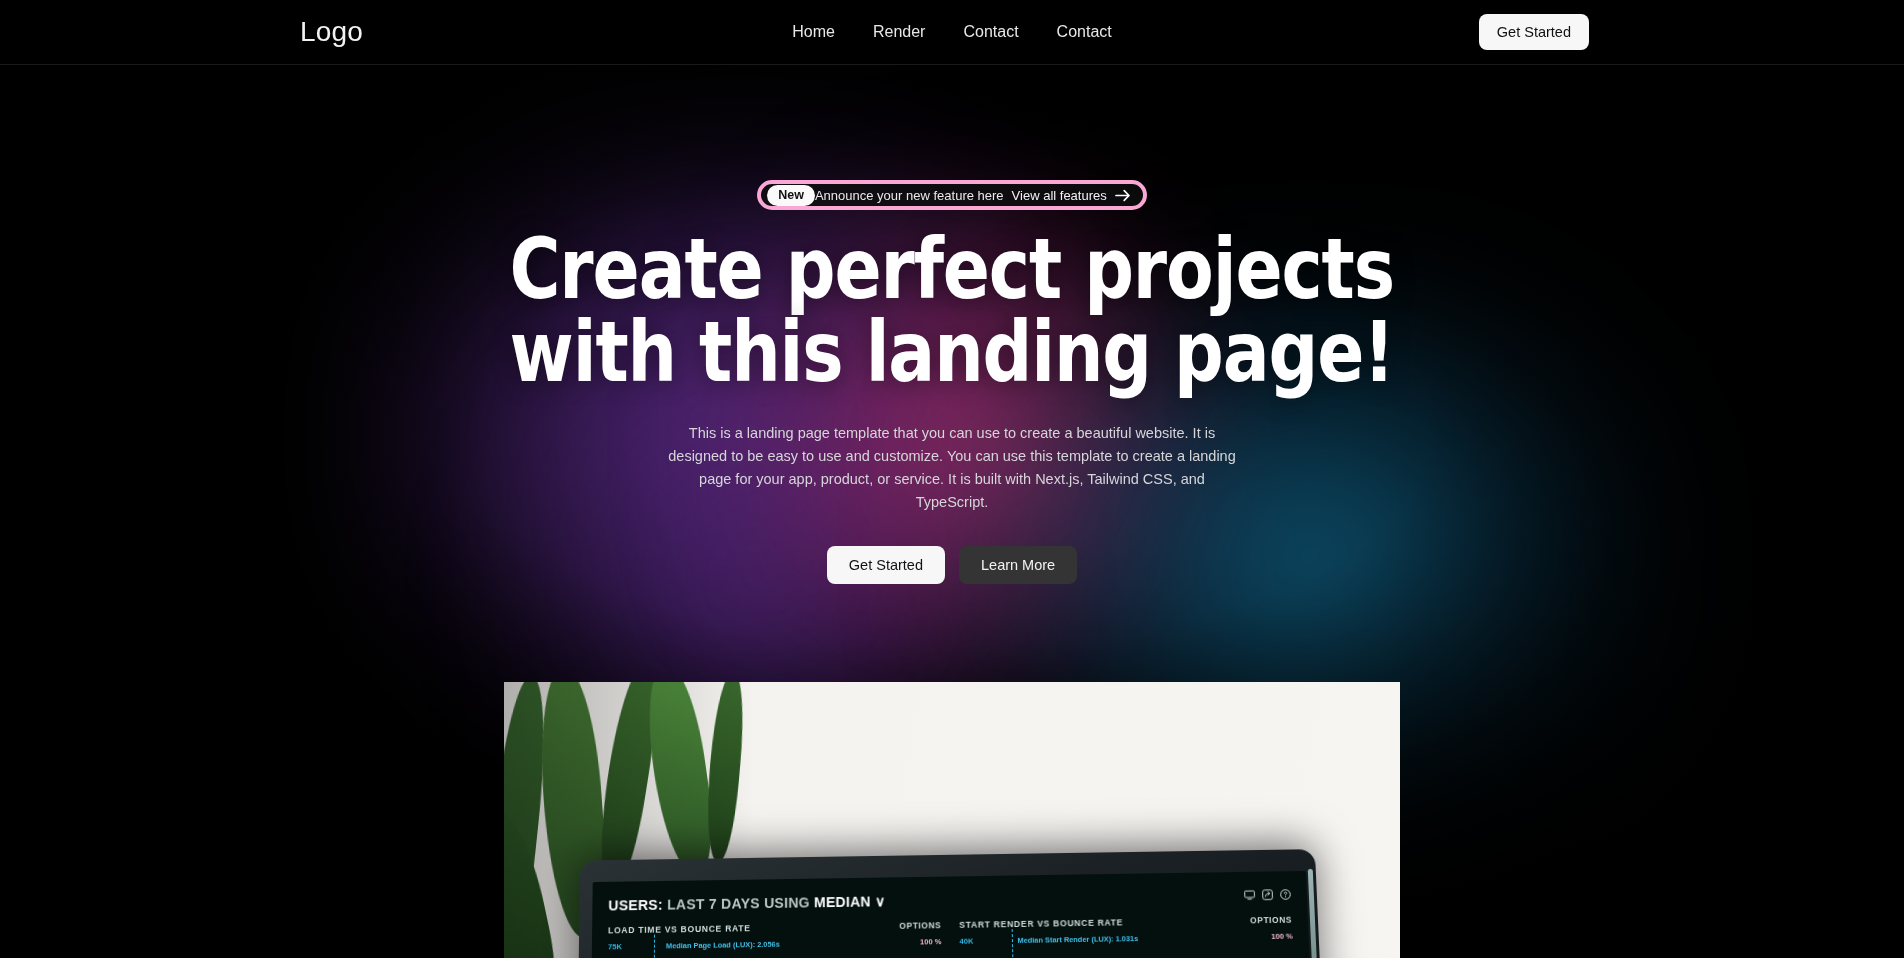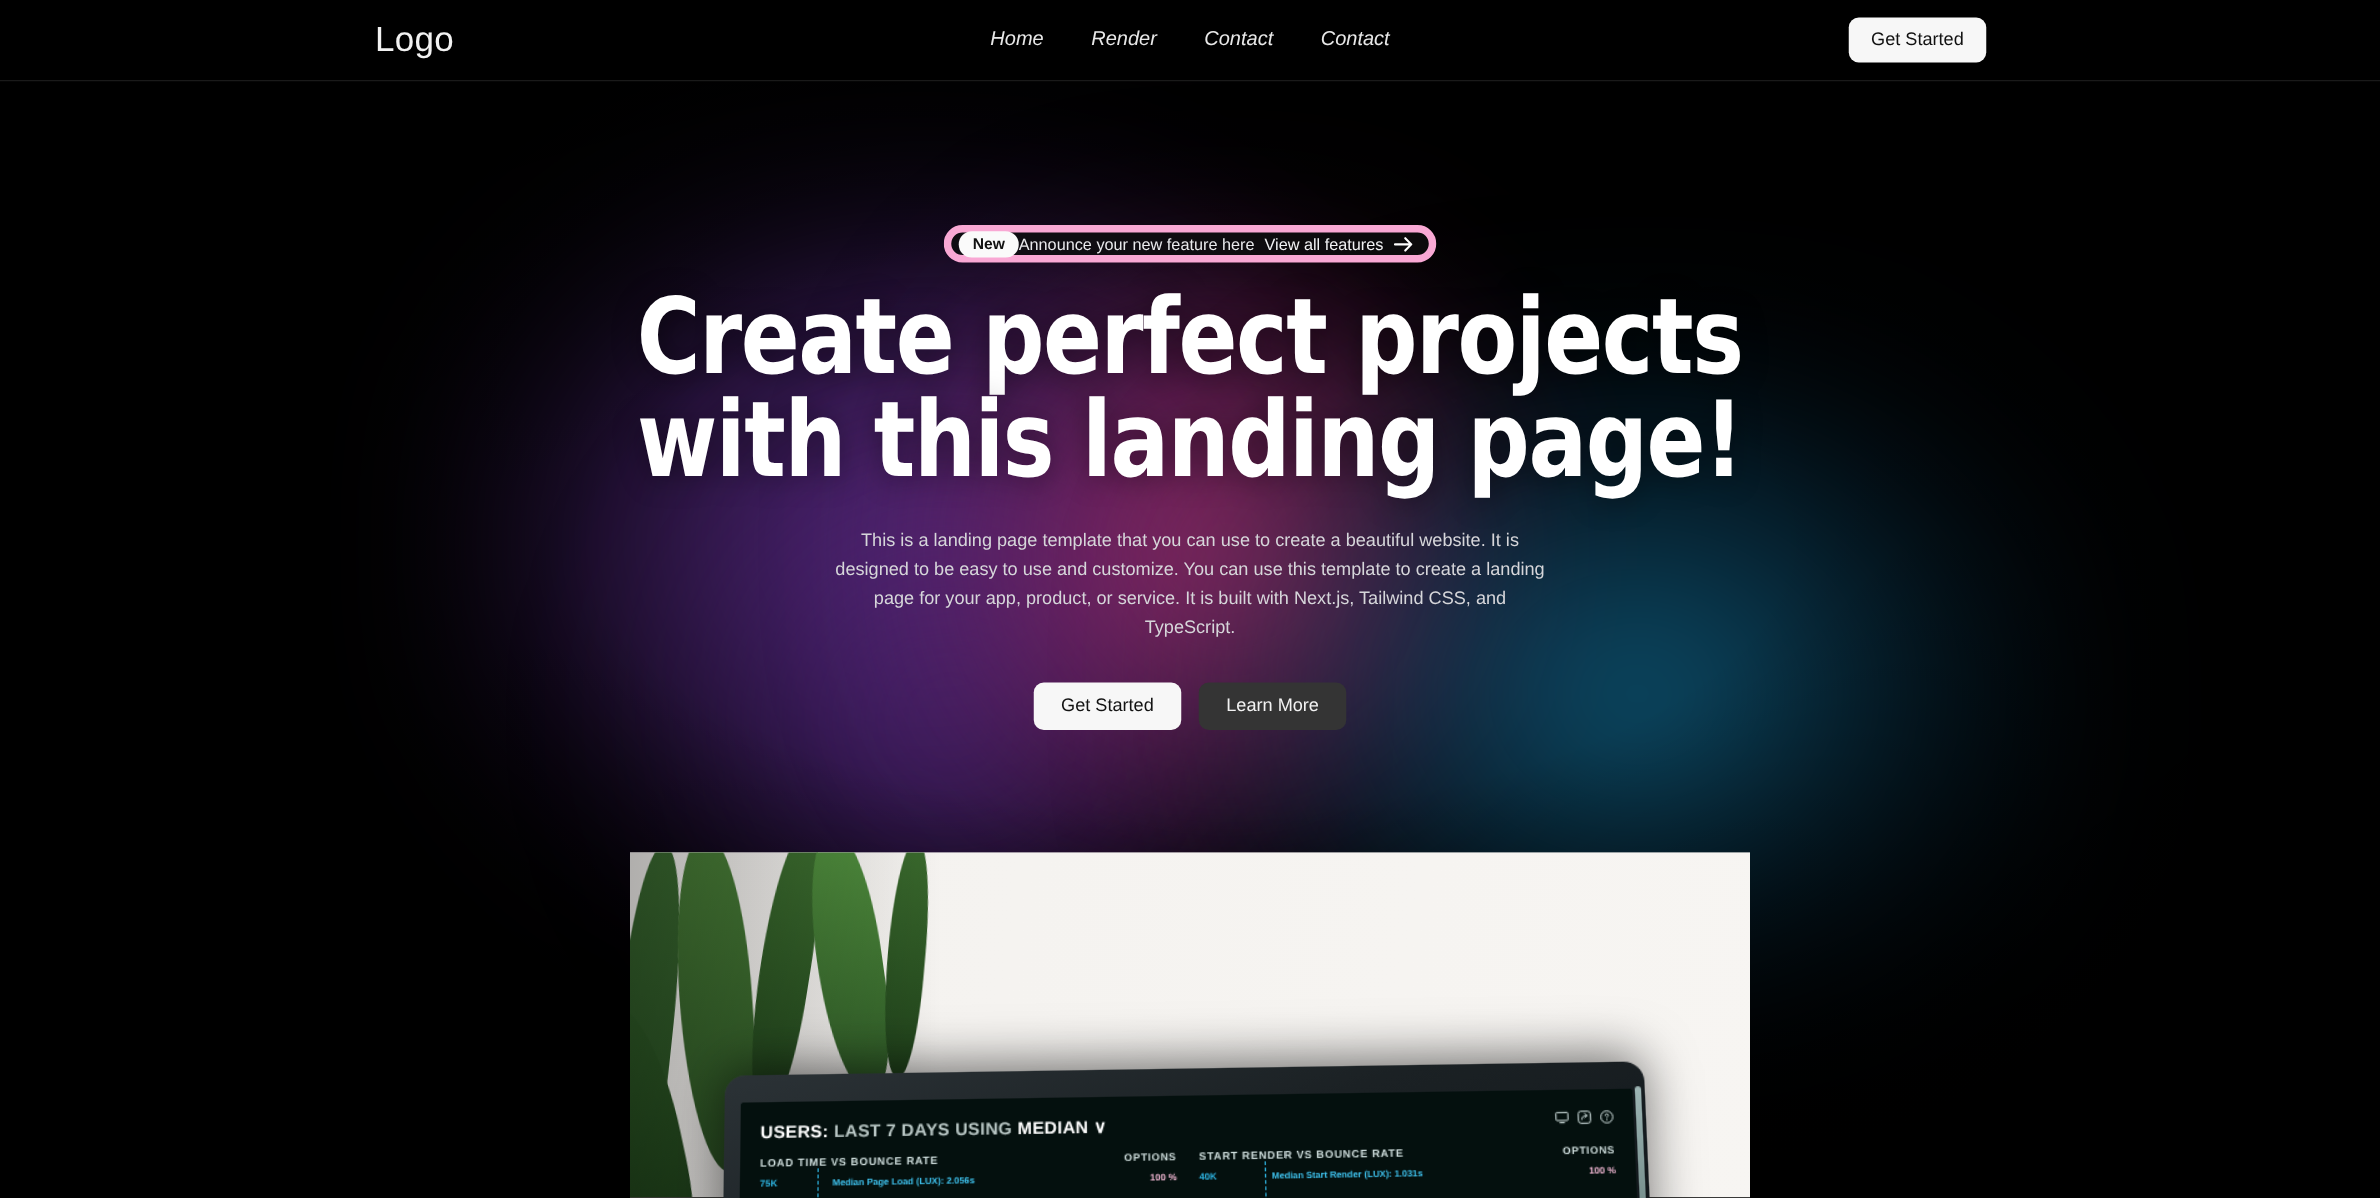"Home" .navlinks { font-style: italic -> none }
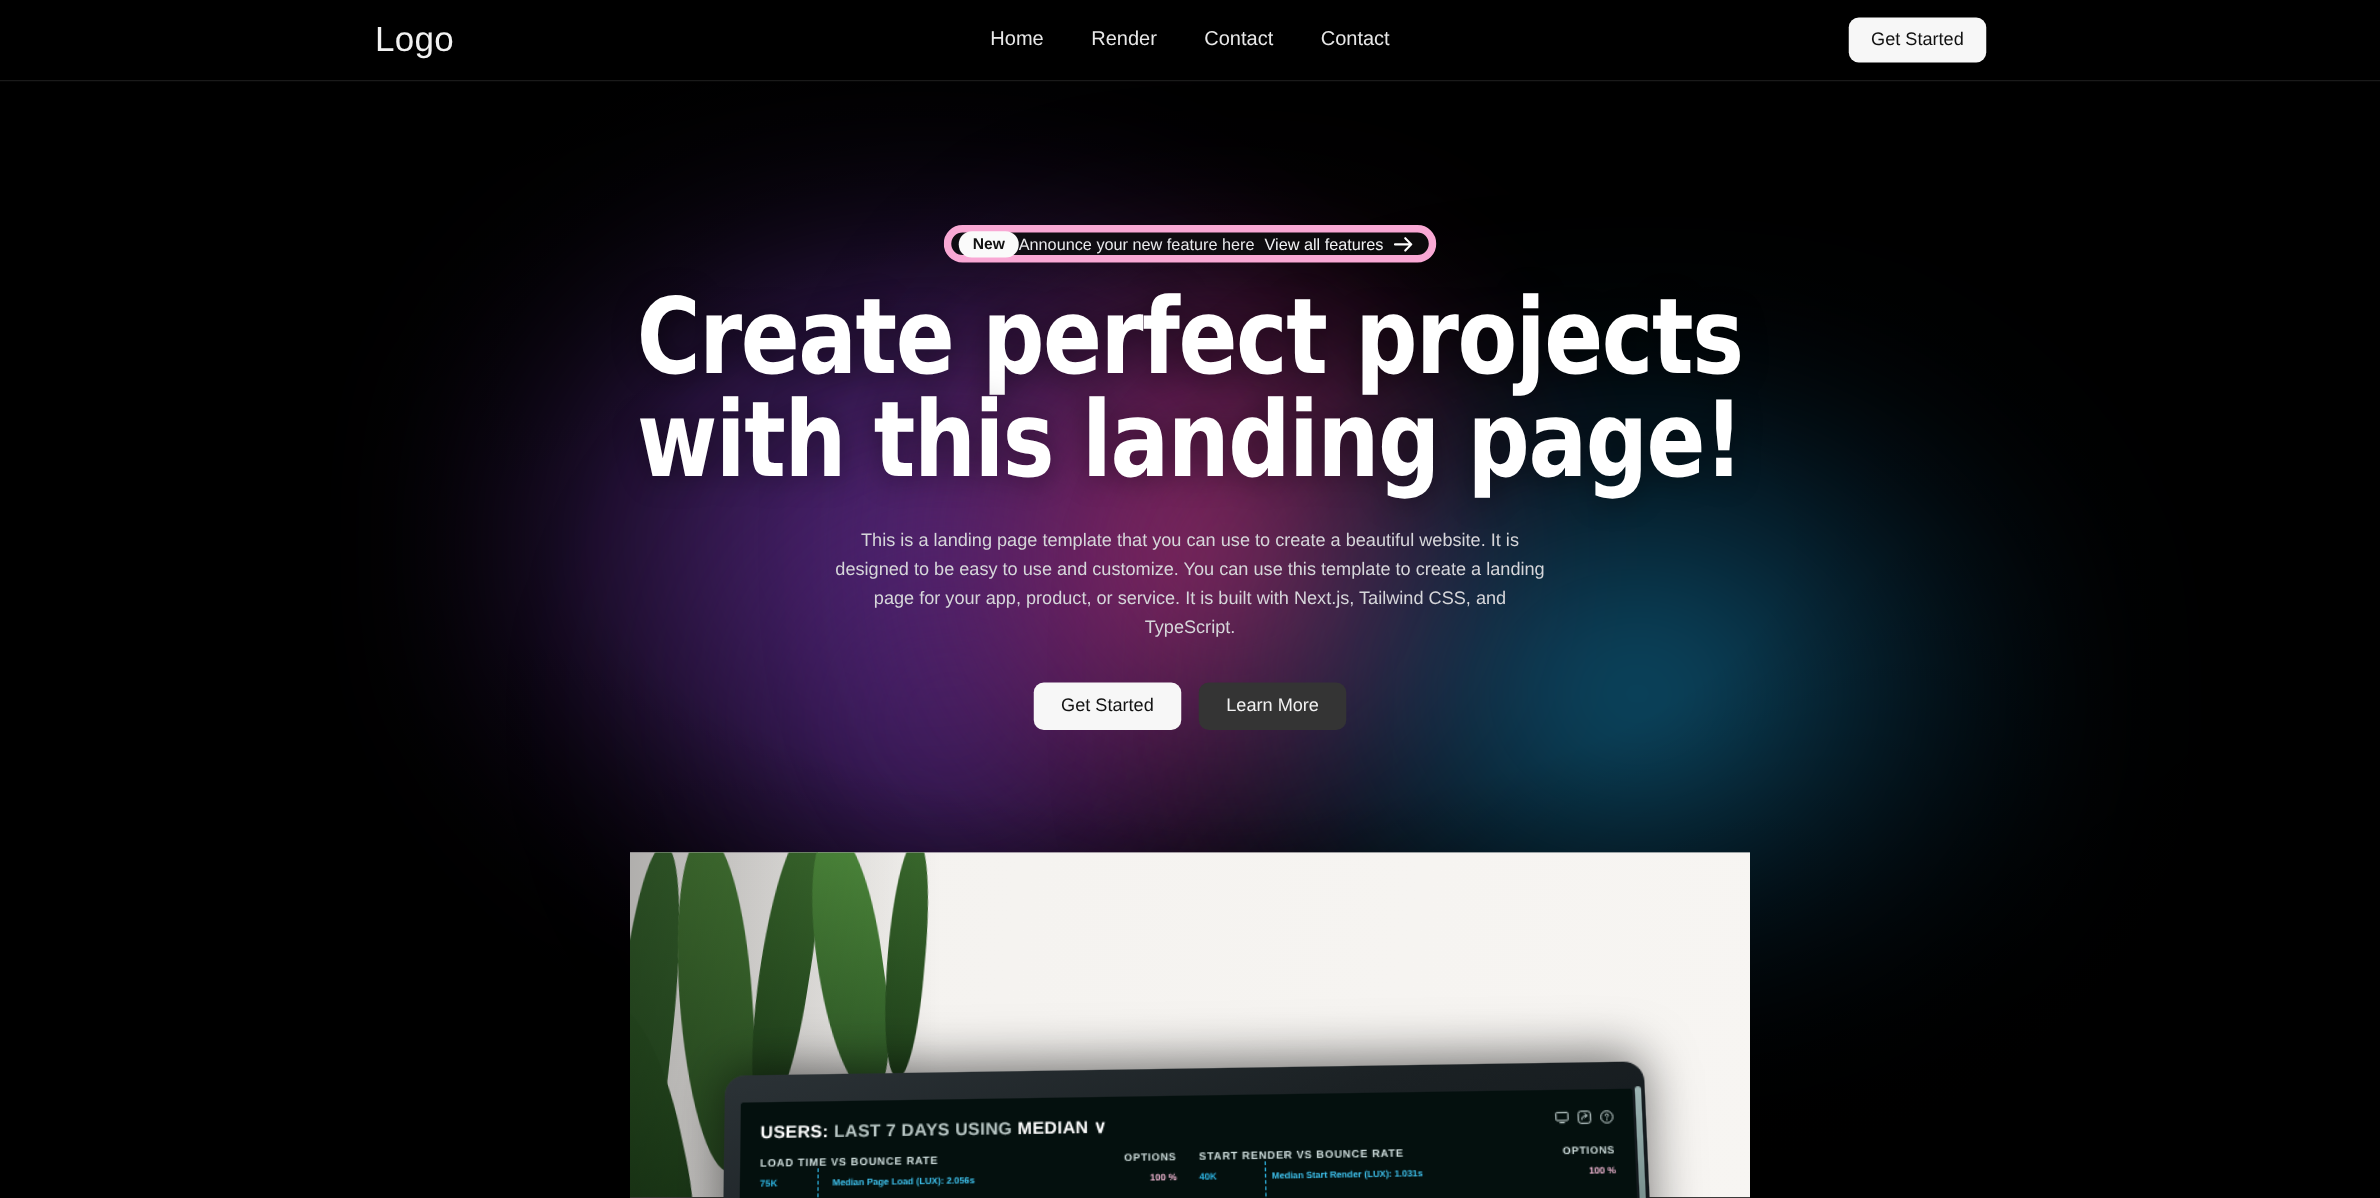"New" .announce { border: 6px solid #f9a8d4 -> 4px solid #f9a8d4 }
